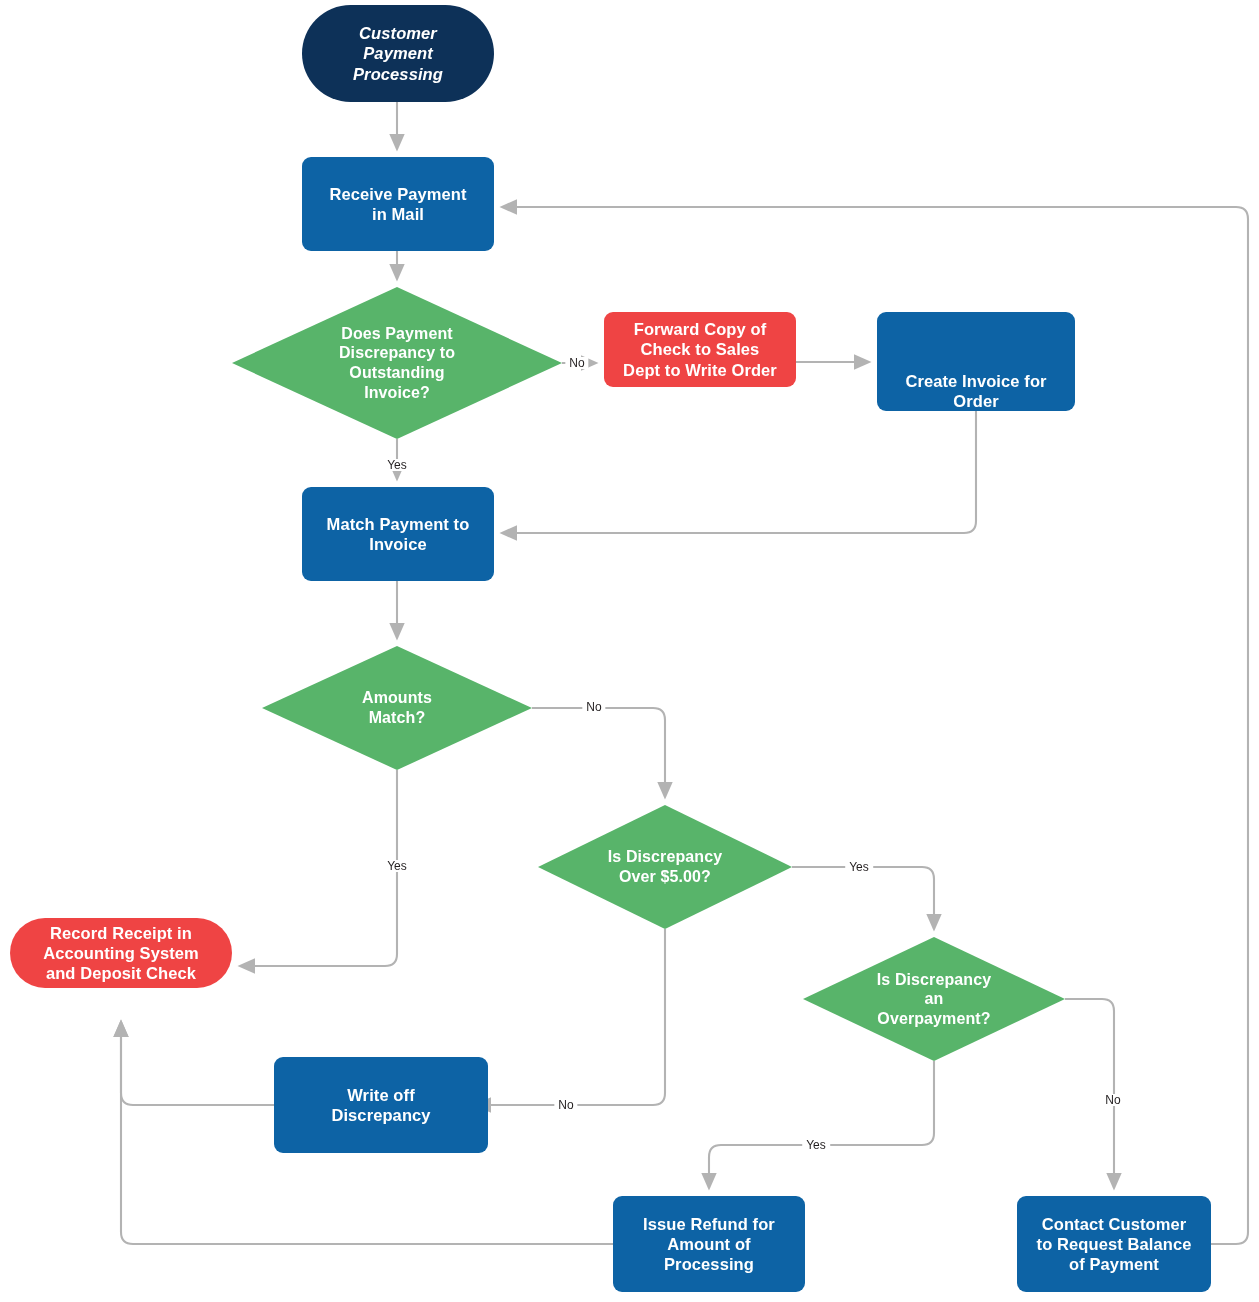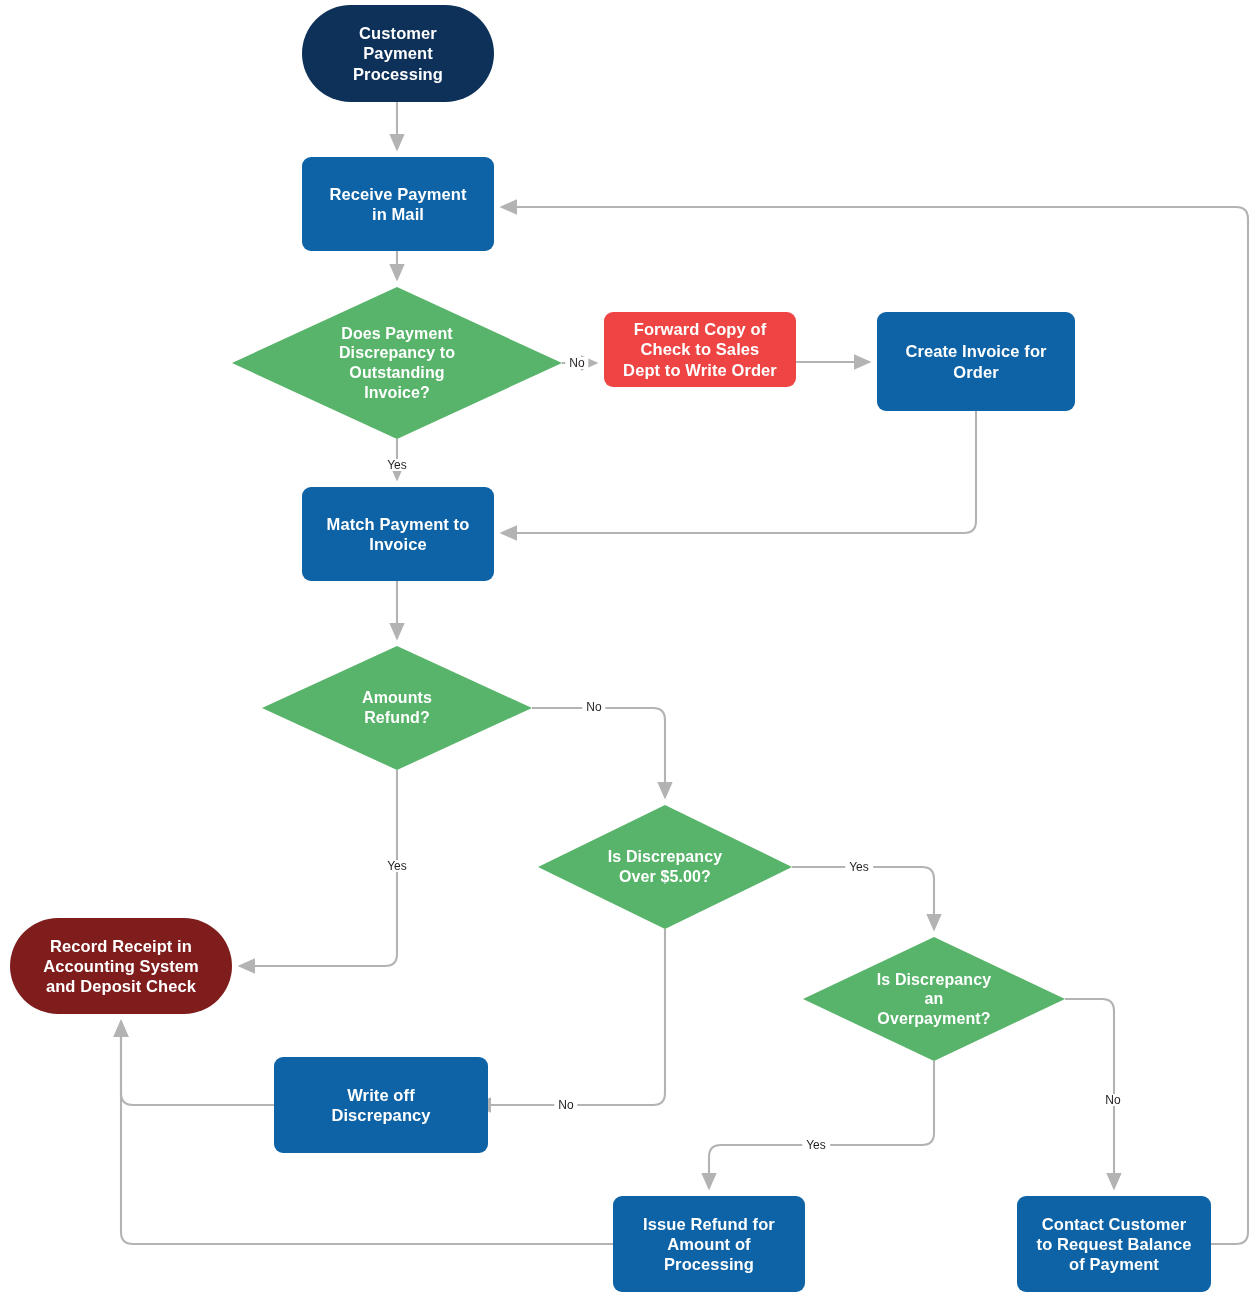"Customer" div.node { font-style: none -> italic }
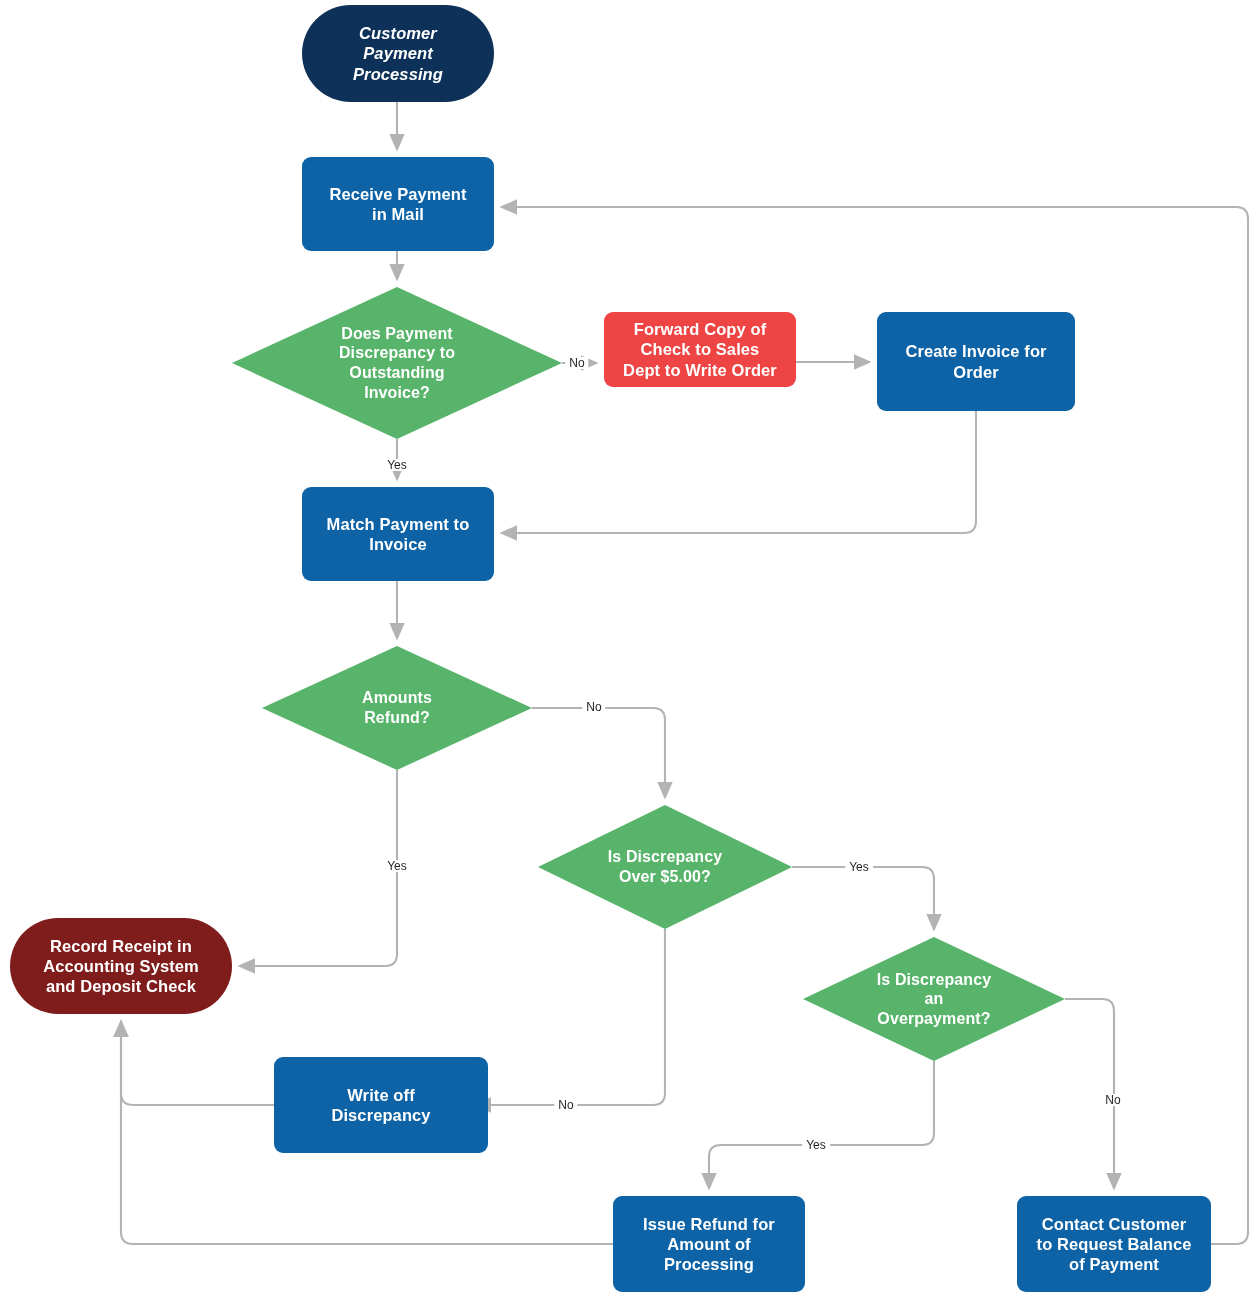"Create Invoice for" div.node { align-items: none -> flex-end }
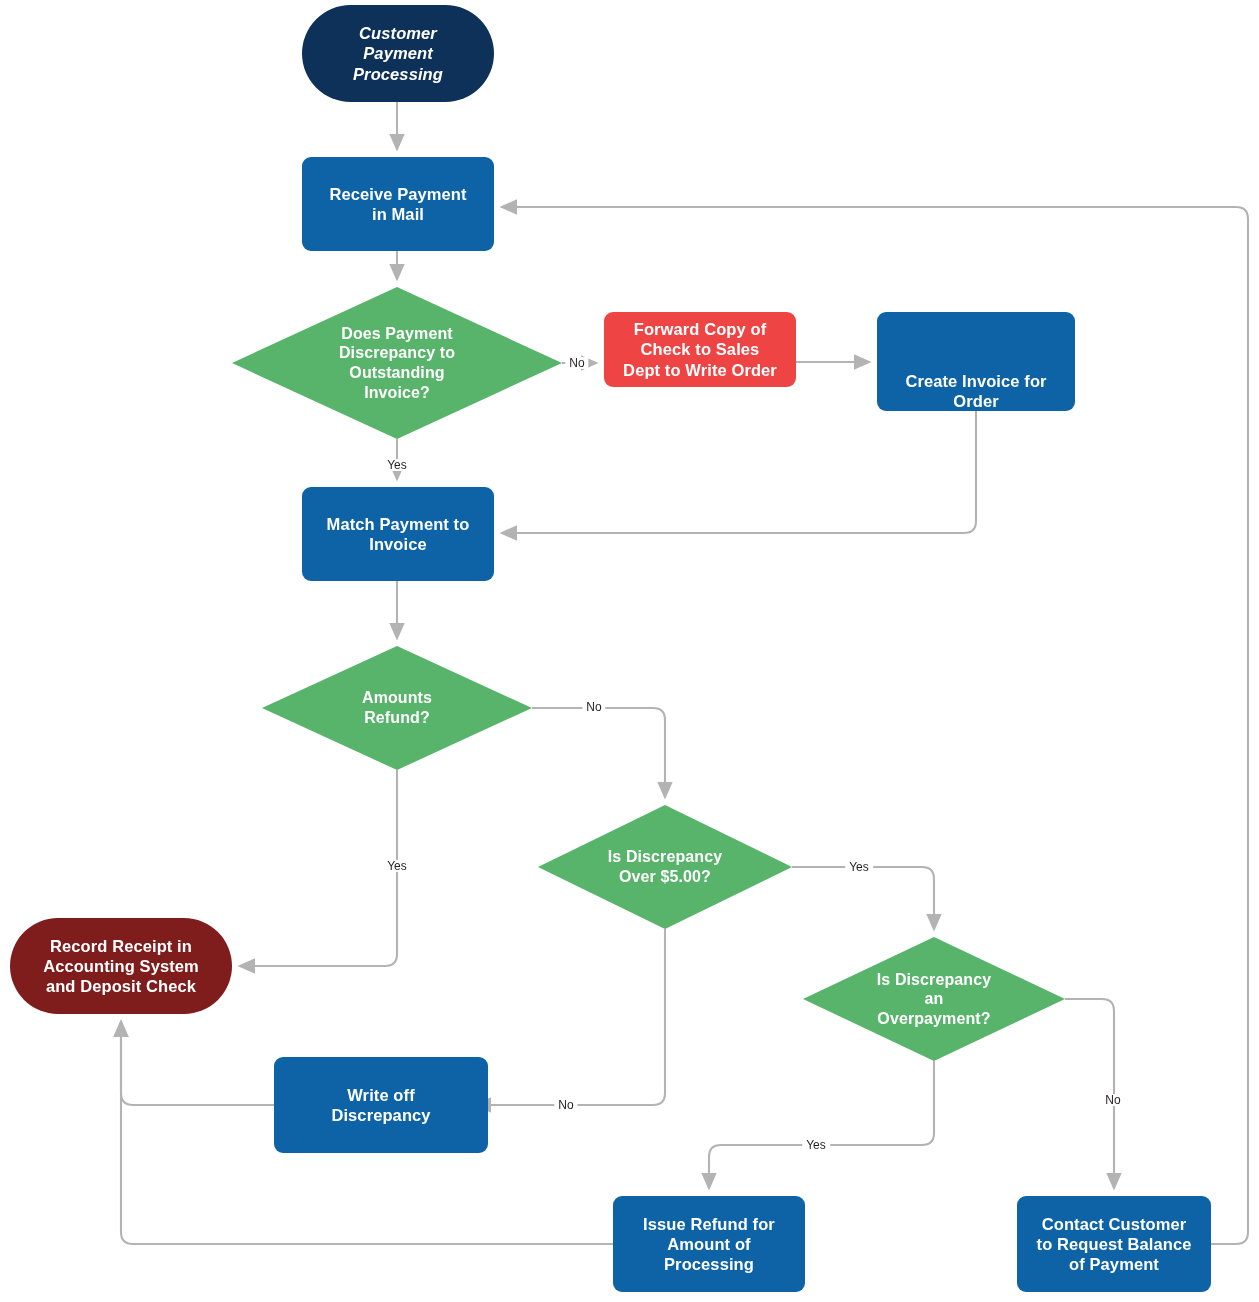"Amounts" span.diamond-text { text: Refund -> Match }
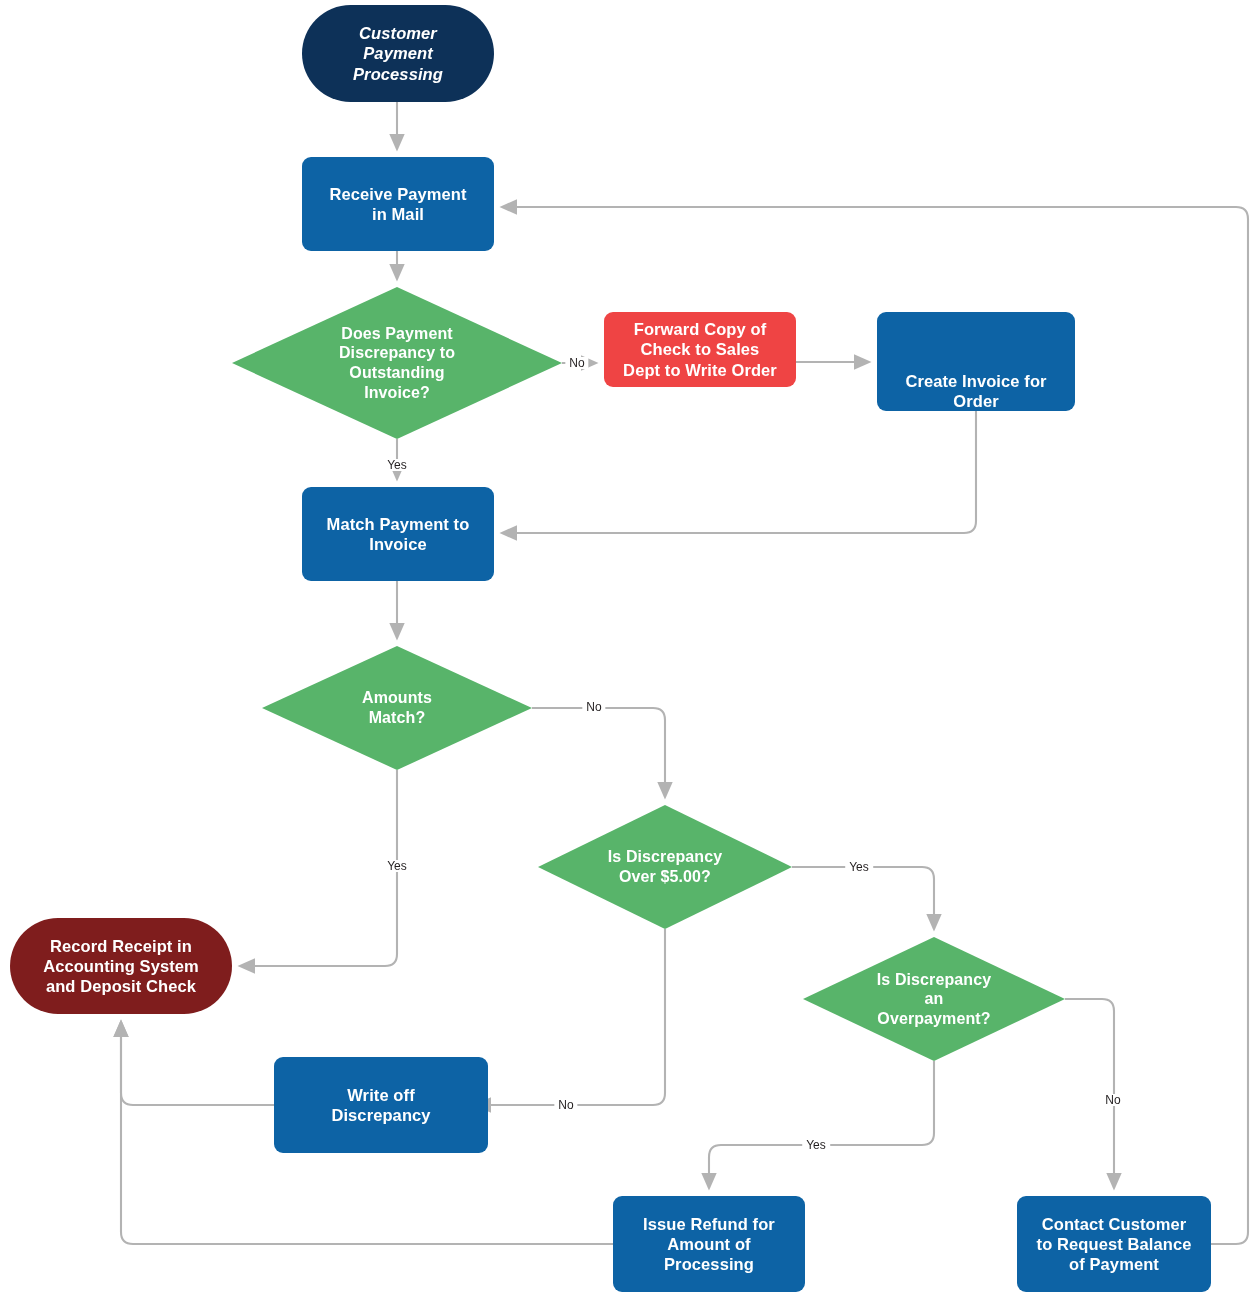"Record Receipt in" div.node { background: #7f1d1d -> #ef4444; height: 96px -> 70px }
